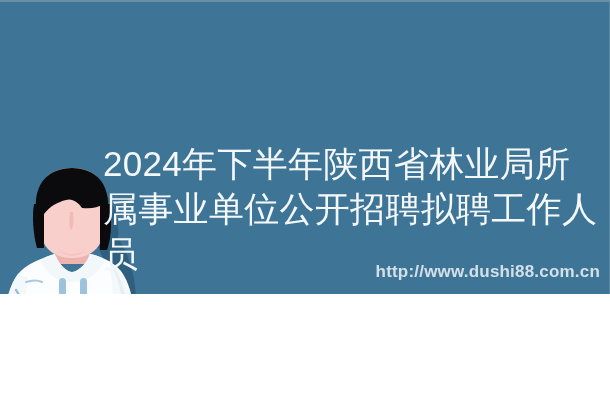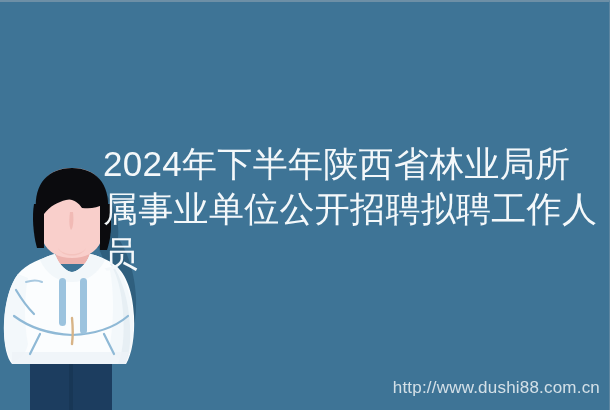"2024年下半年陕西省林业局所属事业单位公开招聘拟聘工作人员" #banner { height: 410px -> 294px }
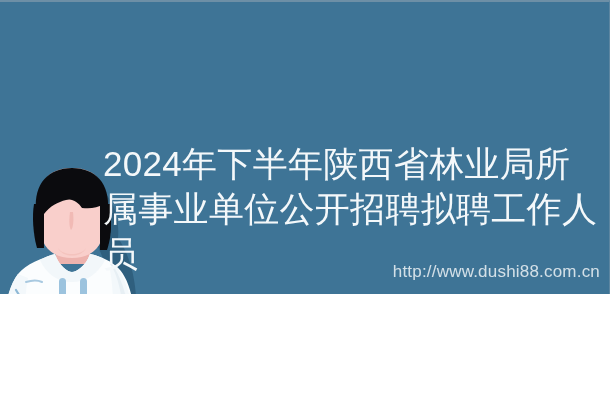"http://www.dushi88.com.cn" #watermark { font-weight: 400 -> 700 }
